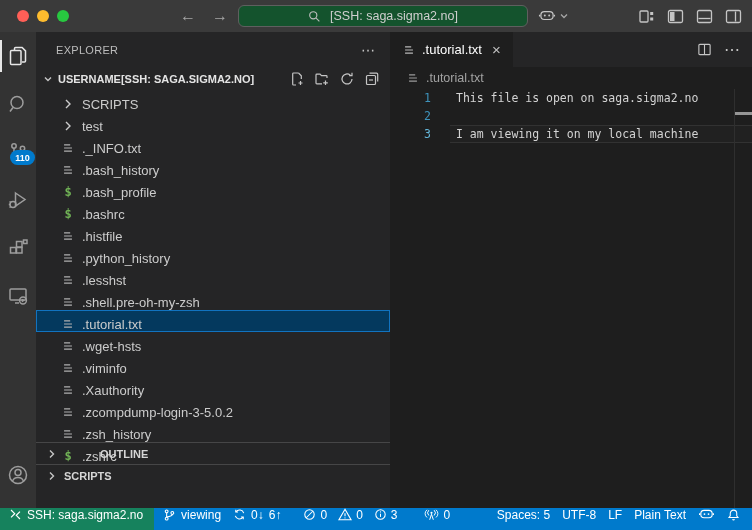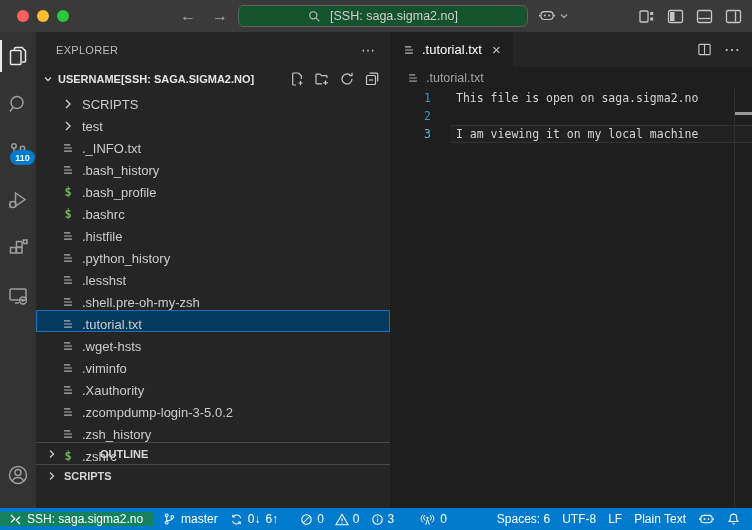"SSH: saga.sigma2.no" .sb-item { align-items: center -> flex-start; height: 14px -> 22px }
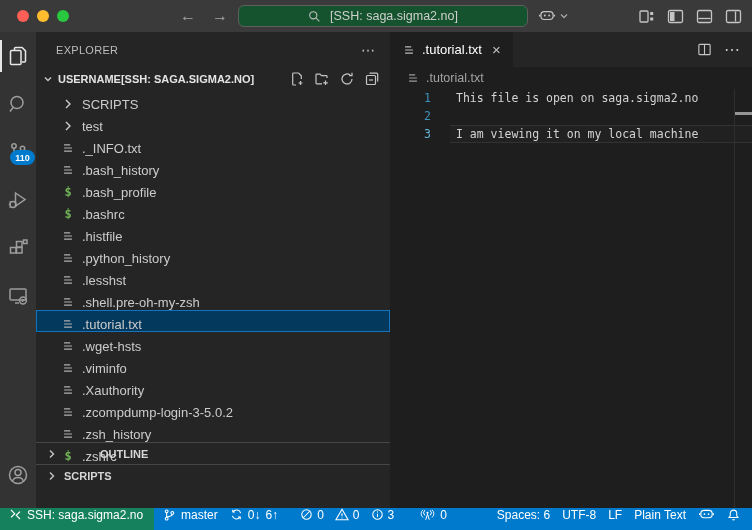"master" span { text: master -> viewing }
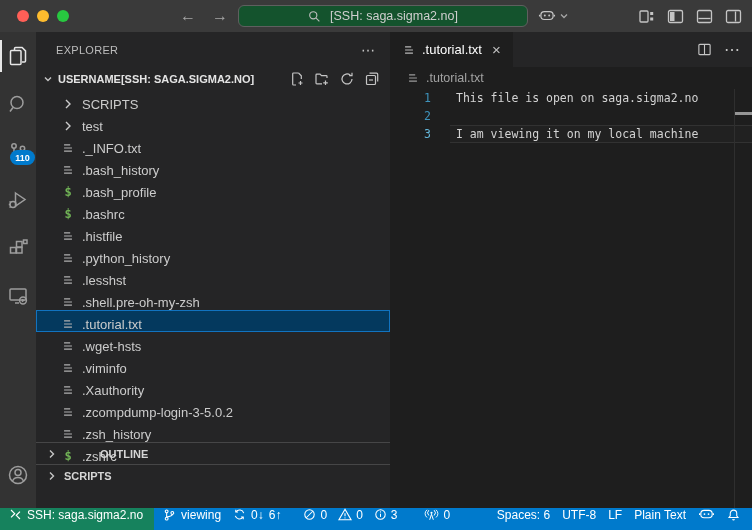"Spaces: 6" span { text: 6 -> 5 }
